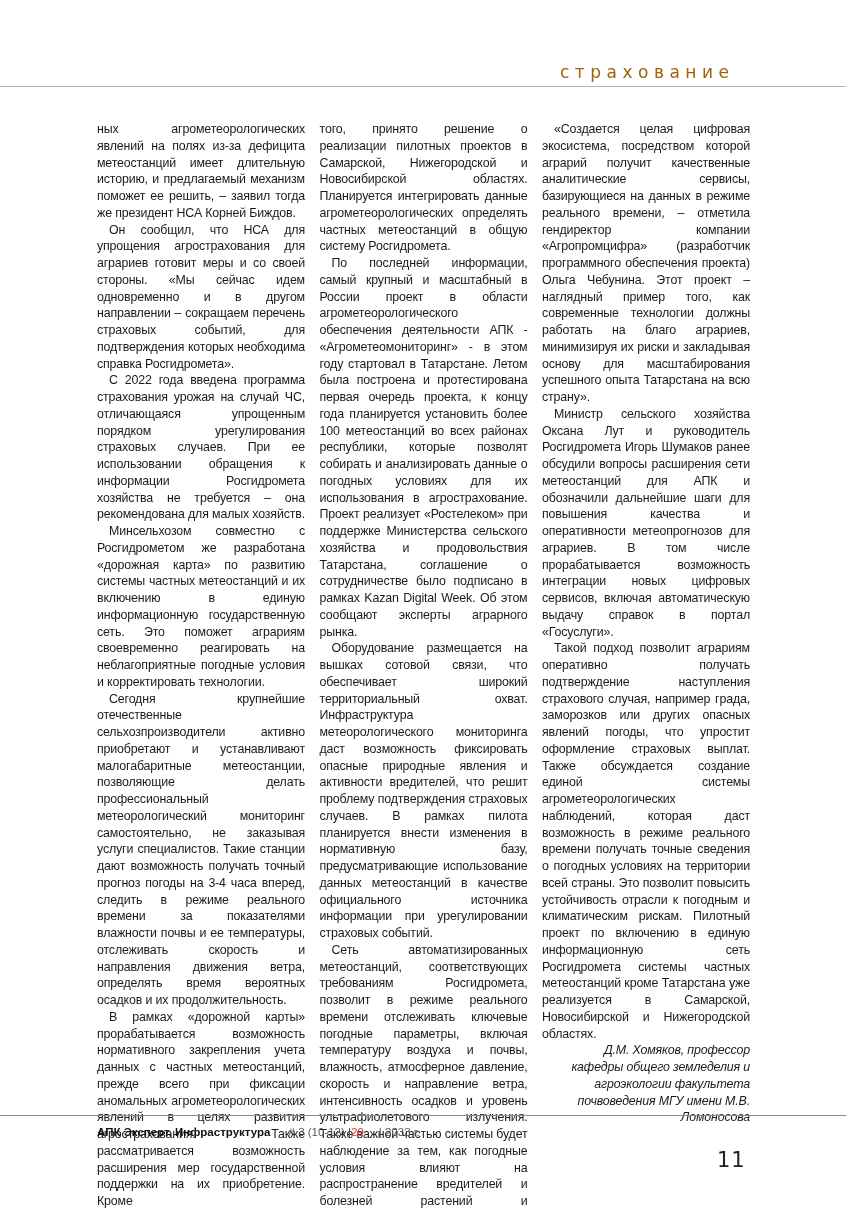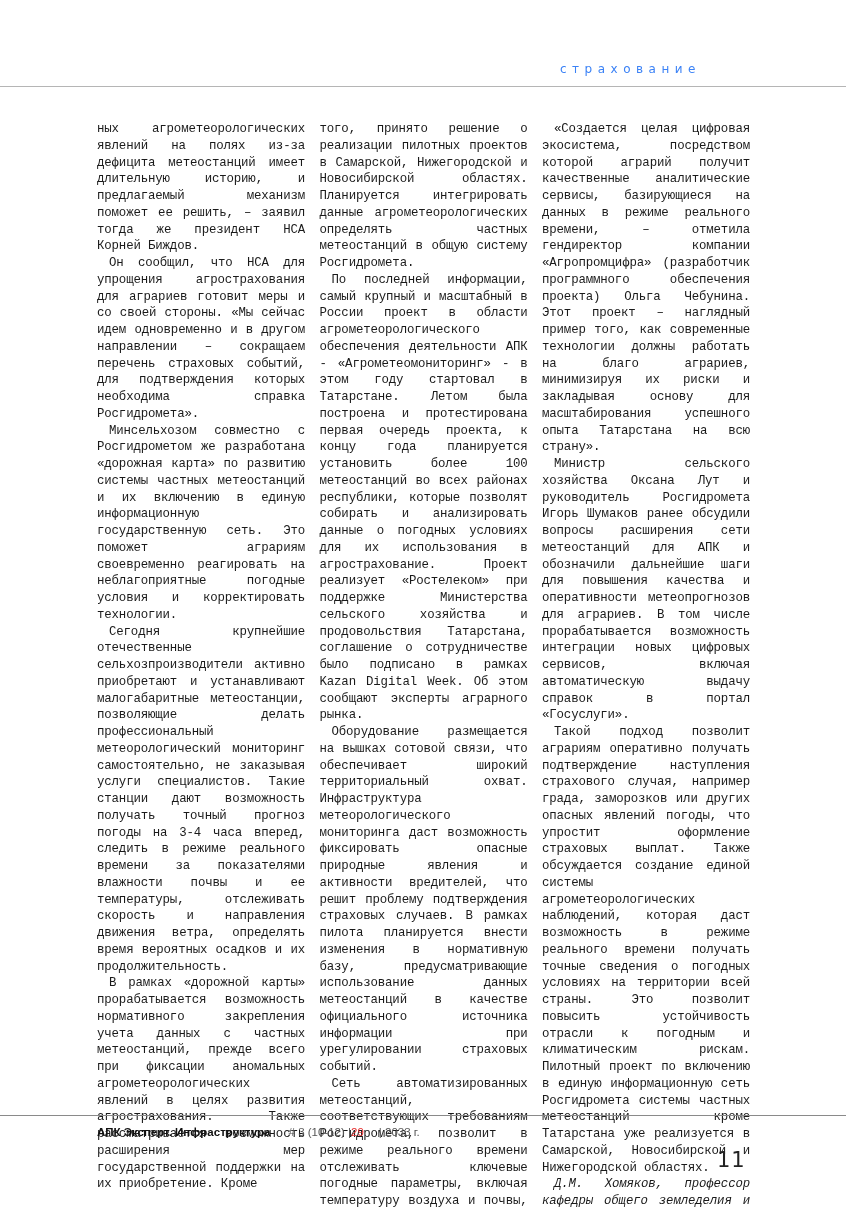"страхование" .section-title { color: #3b82f6 -> #a16207; font-size: 12px -> 17px }
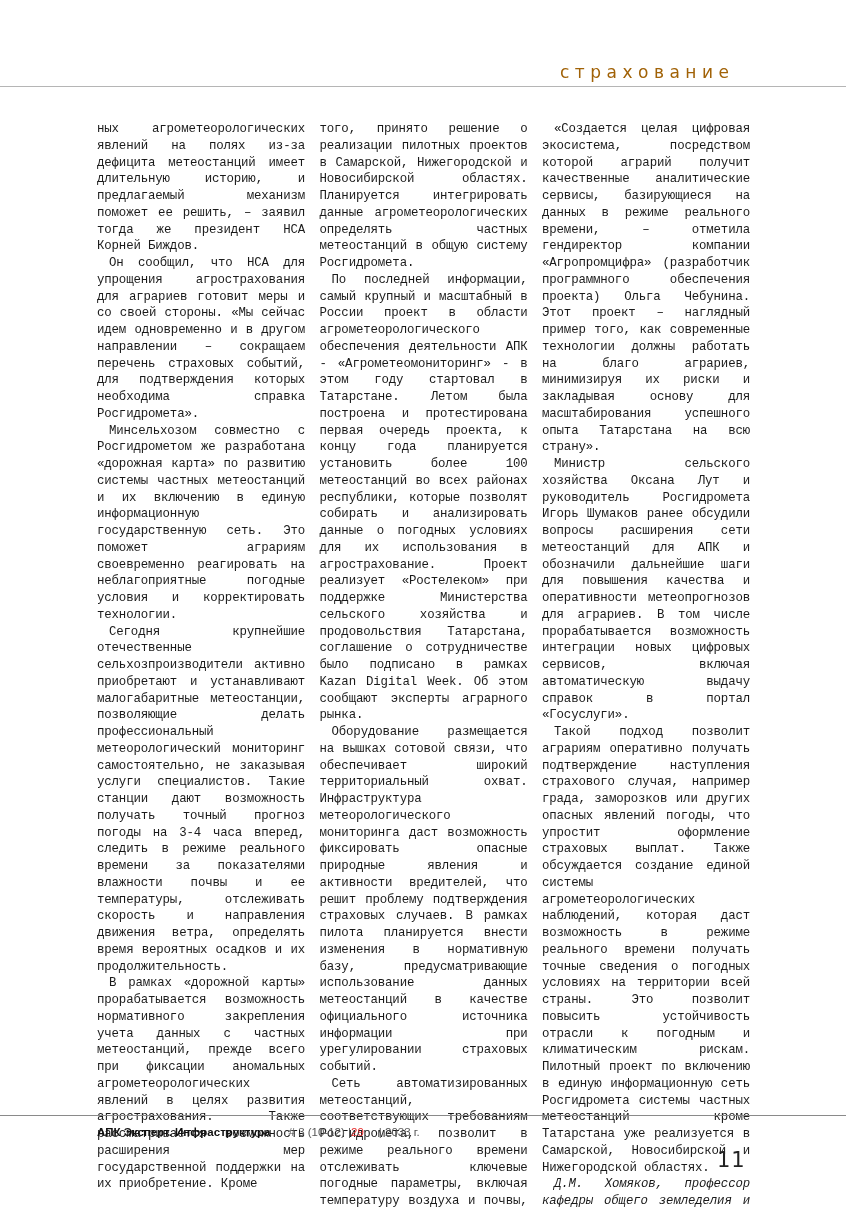"ных агрометеорологических явлений на" .col p { font-family: Liberation Mono, monospace -> none }
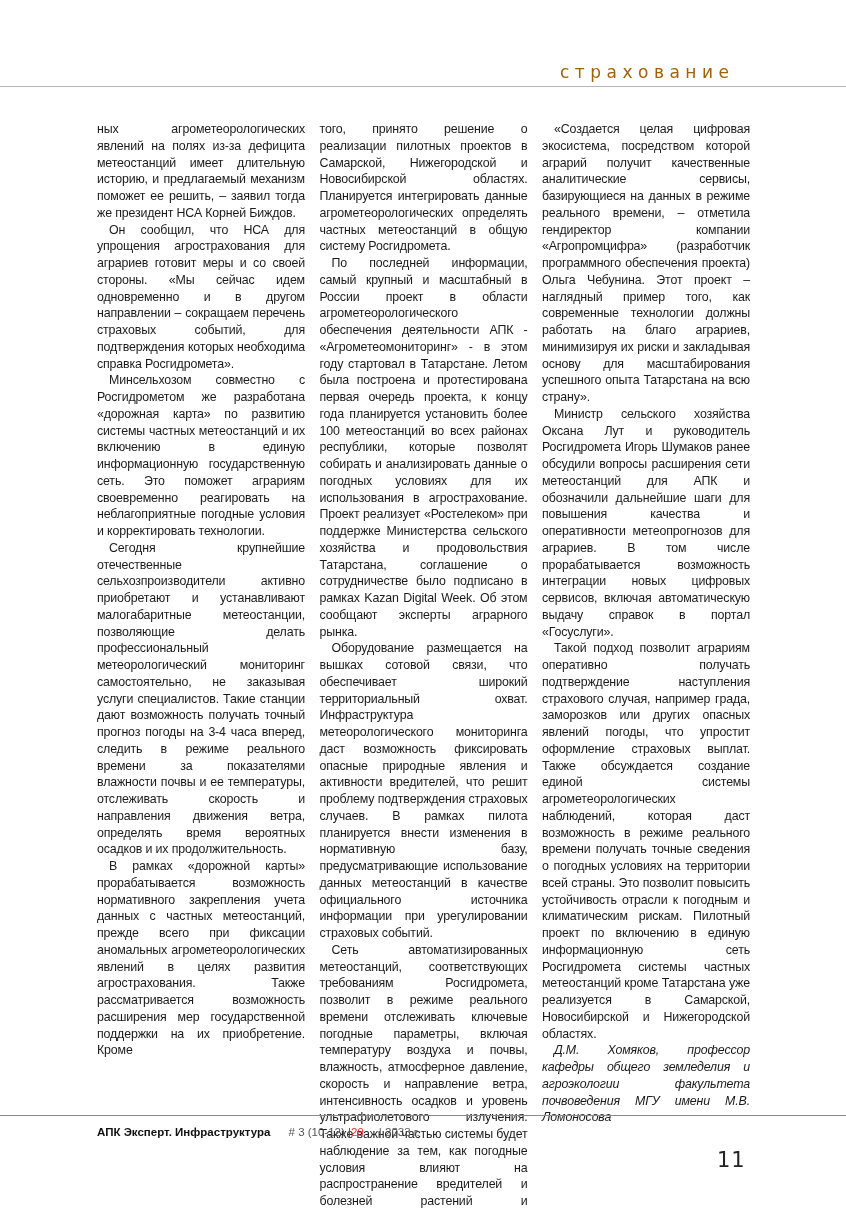"С 2022 года введена программа" p { html: none -> <p>С 2022 года введена программа страхования урожая на случай ЧС, отличающаяся упрощенным порядком урегулирования страховых случаев. При ее использовании обращения к информации Росгидромета хозяйства не требуется – она рекомендована для малых хозяйств.</p> }
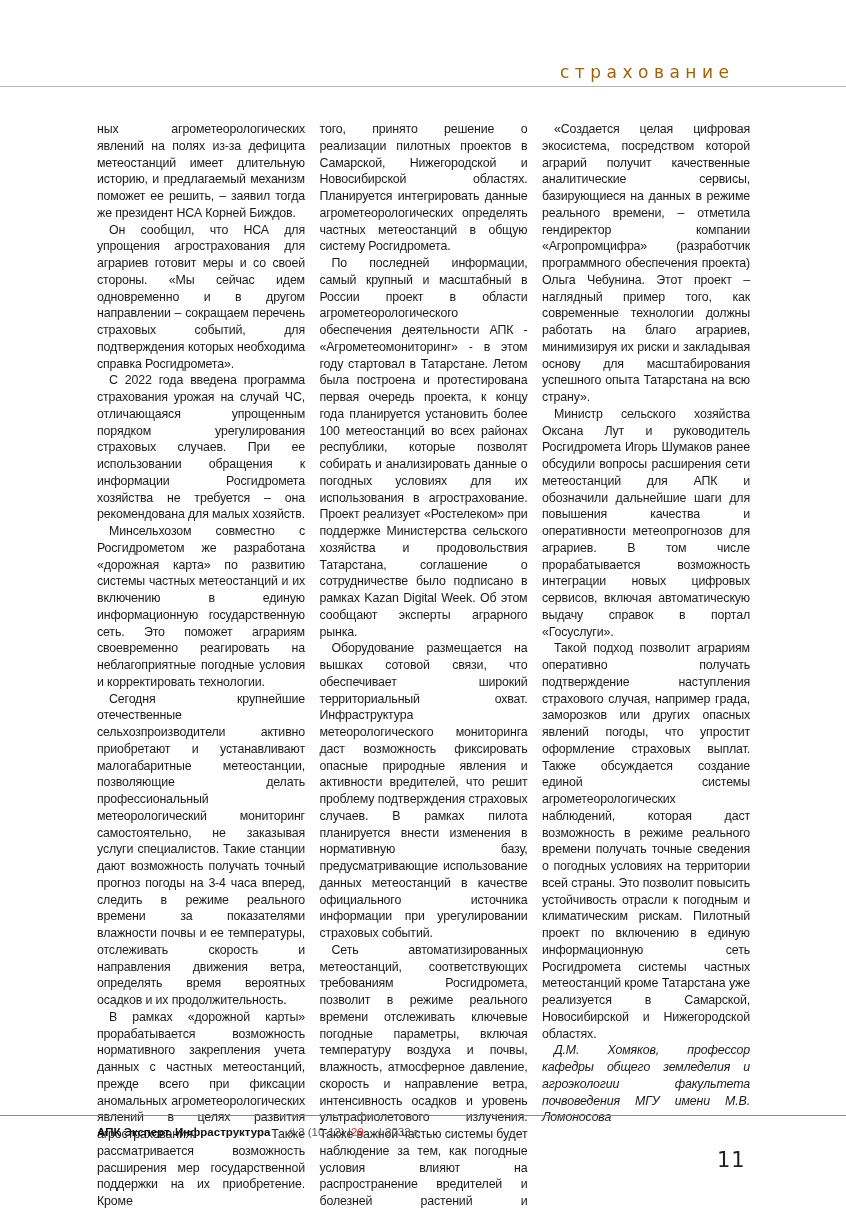"Д.М. Хомяков, профессор кафедры общего" .signature { text-align: none -> right }
